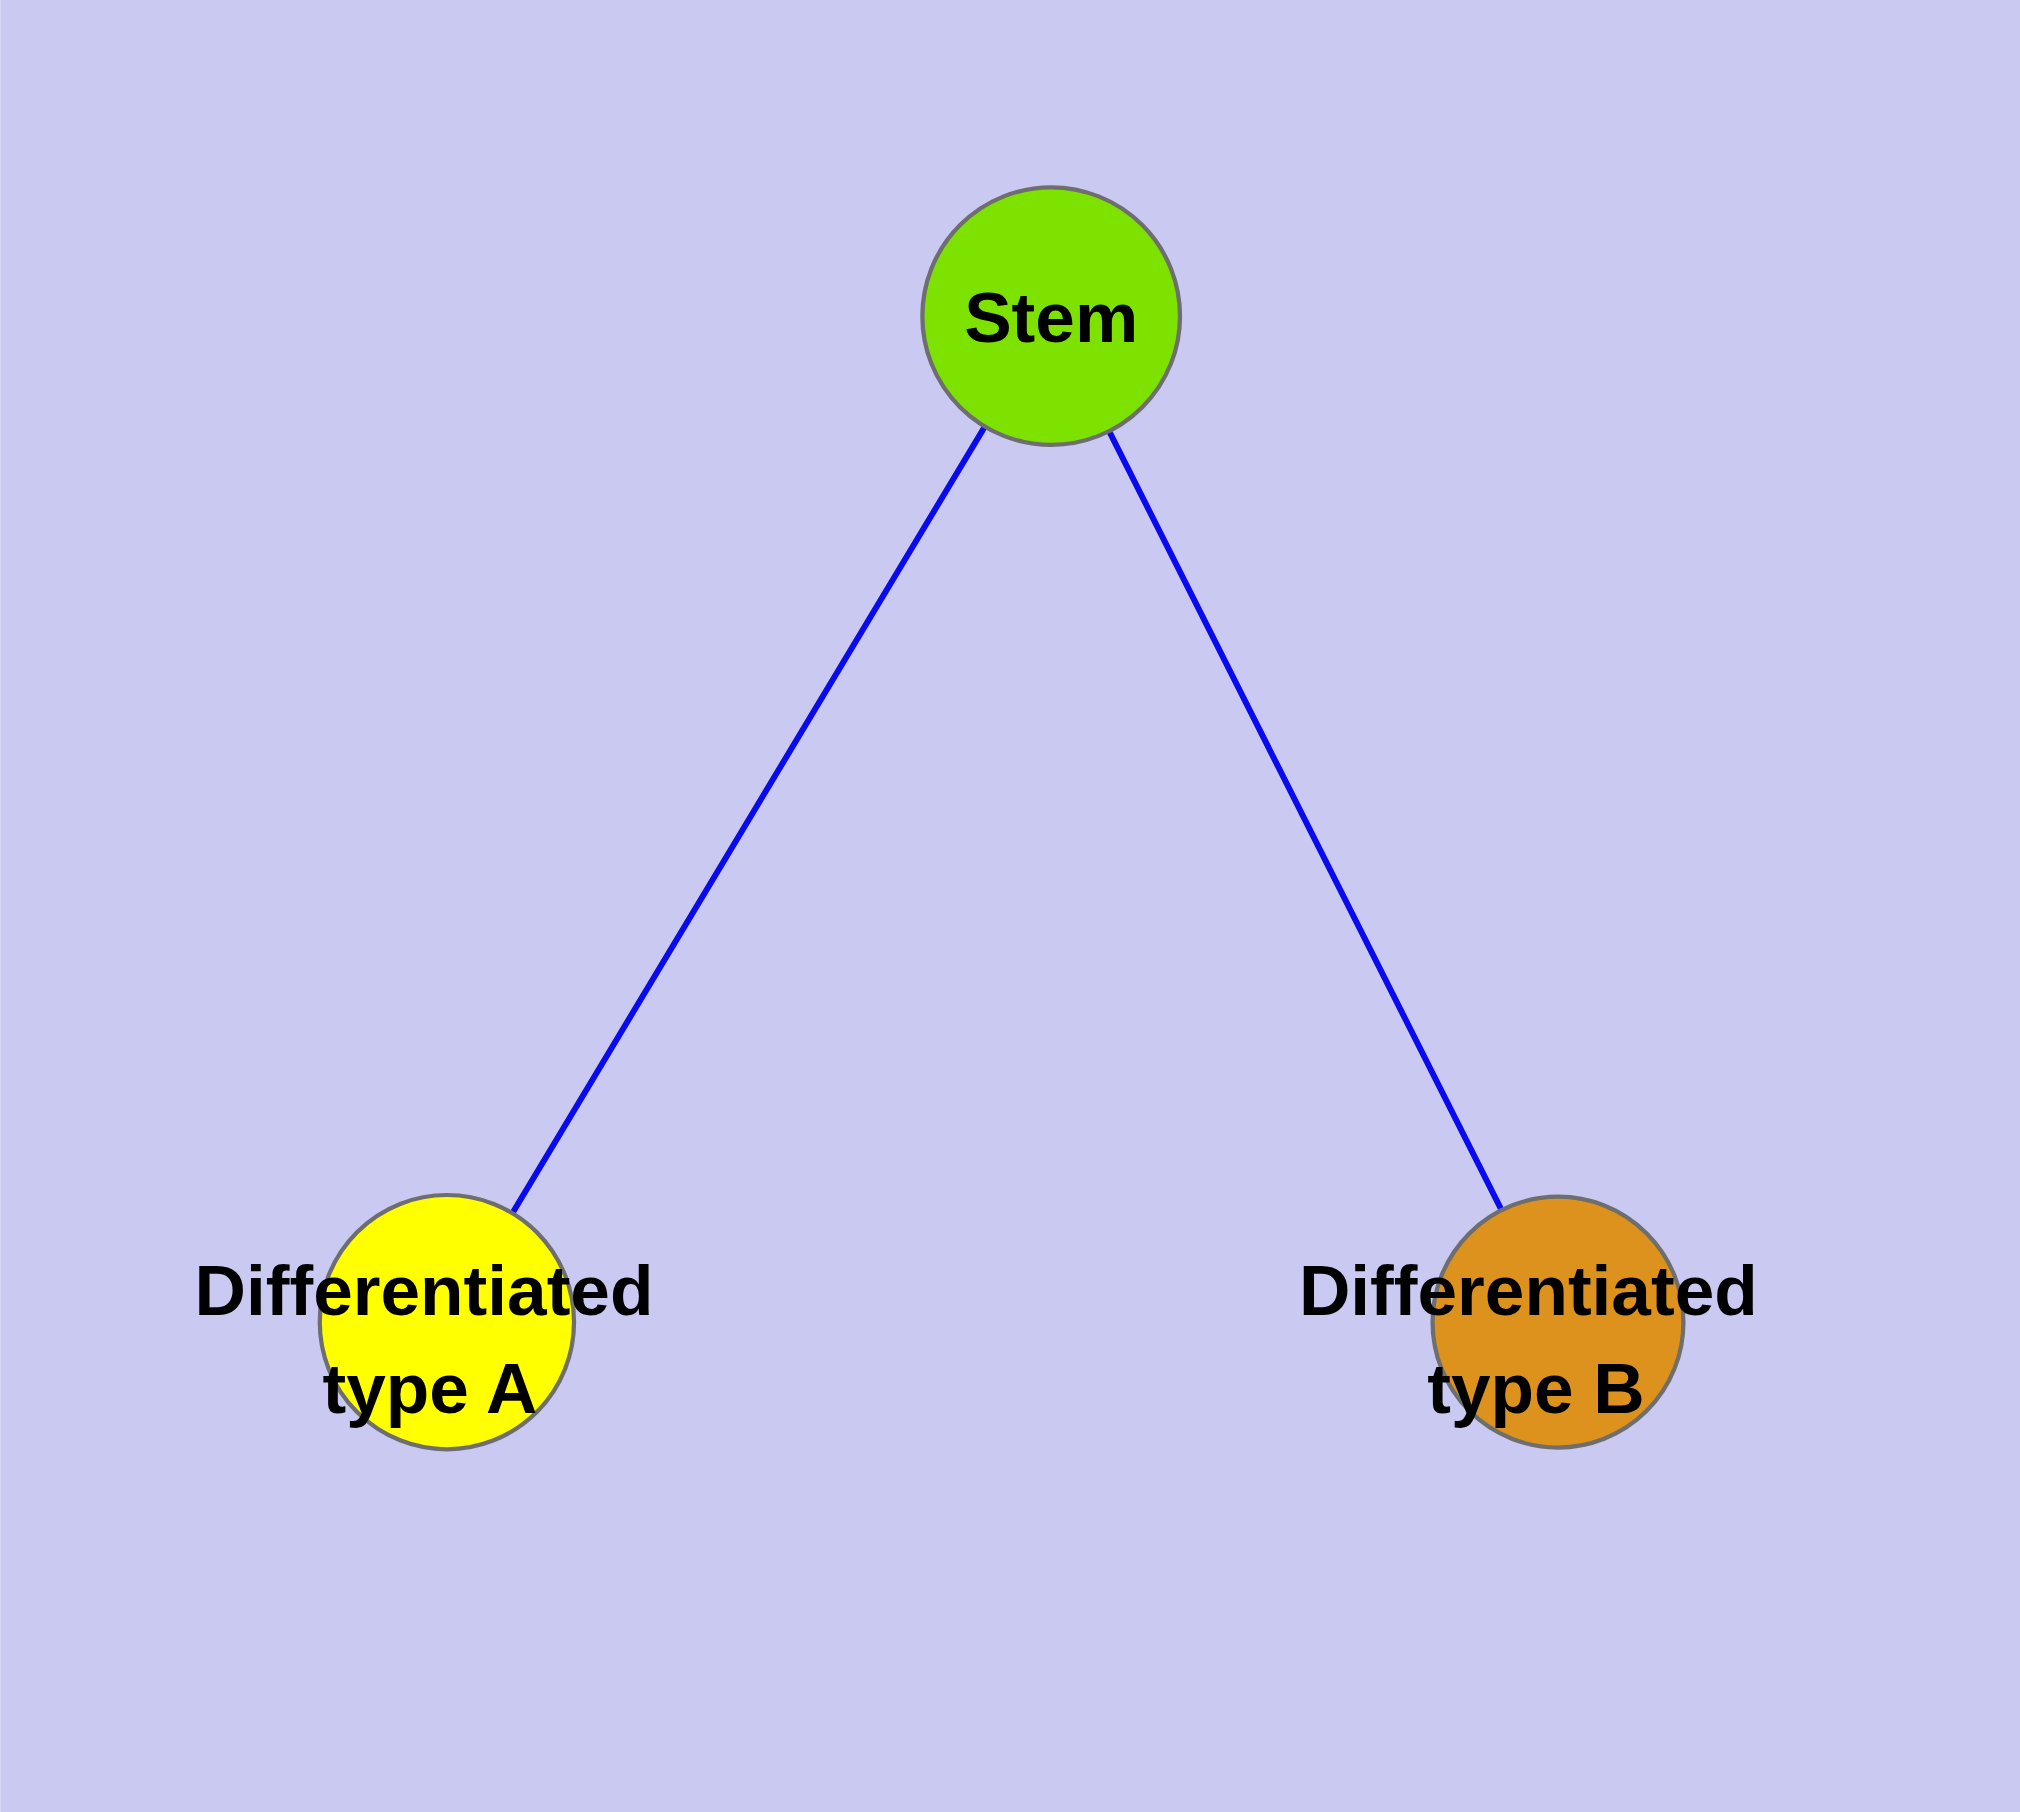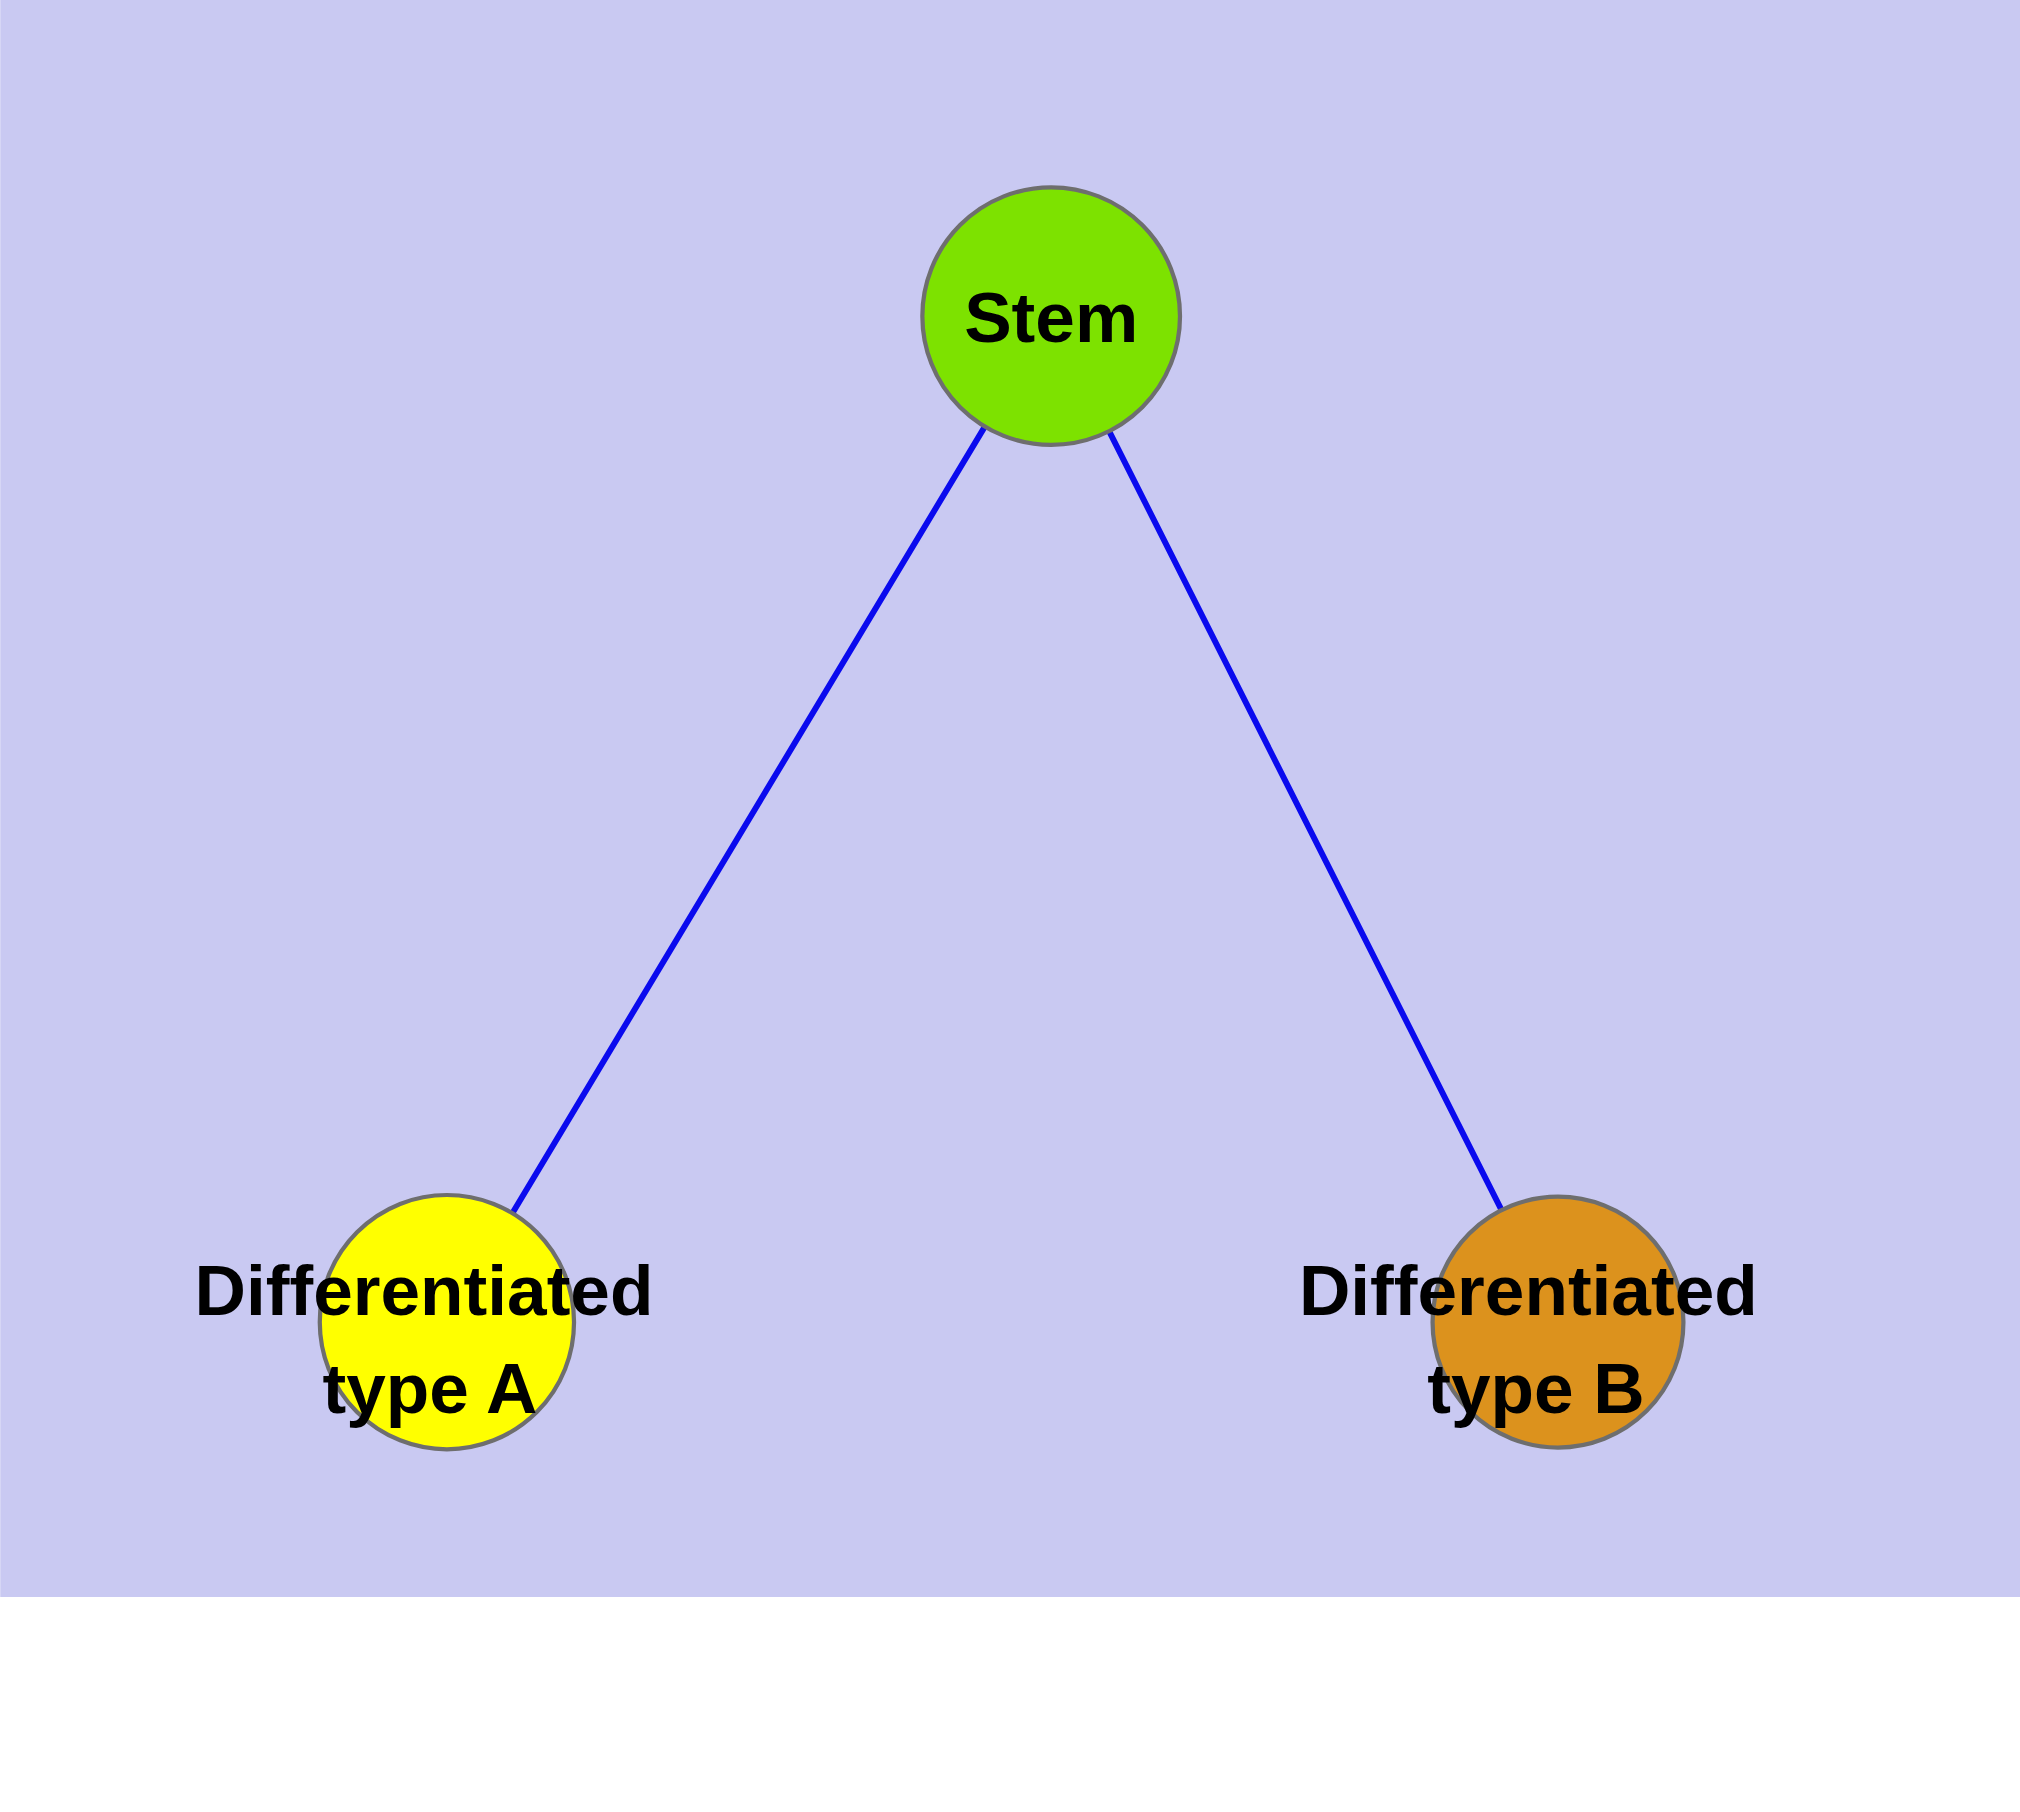"Stem" .diagram-stage { height: 1597px -> 1812px }
